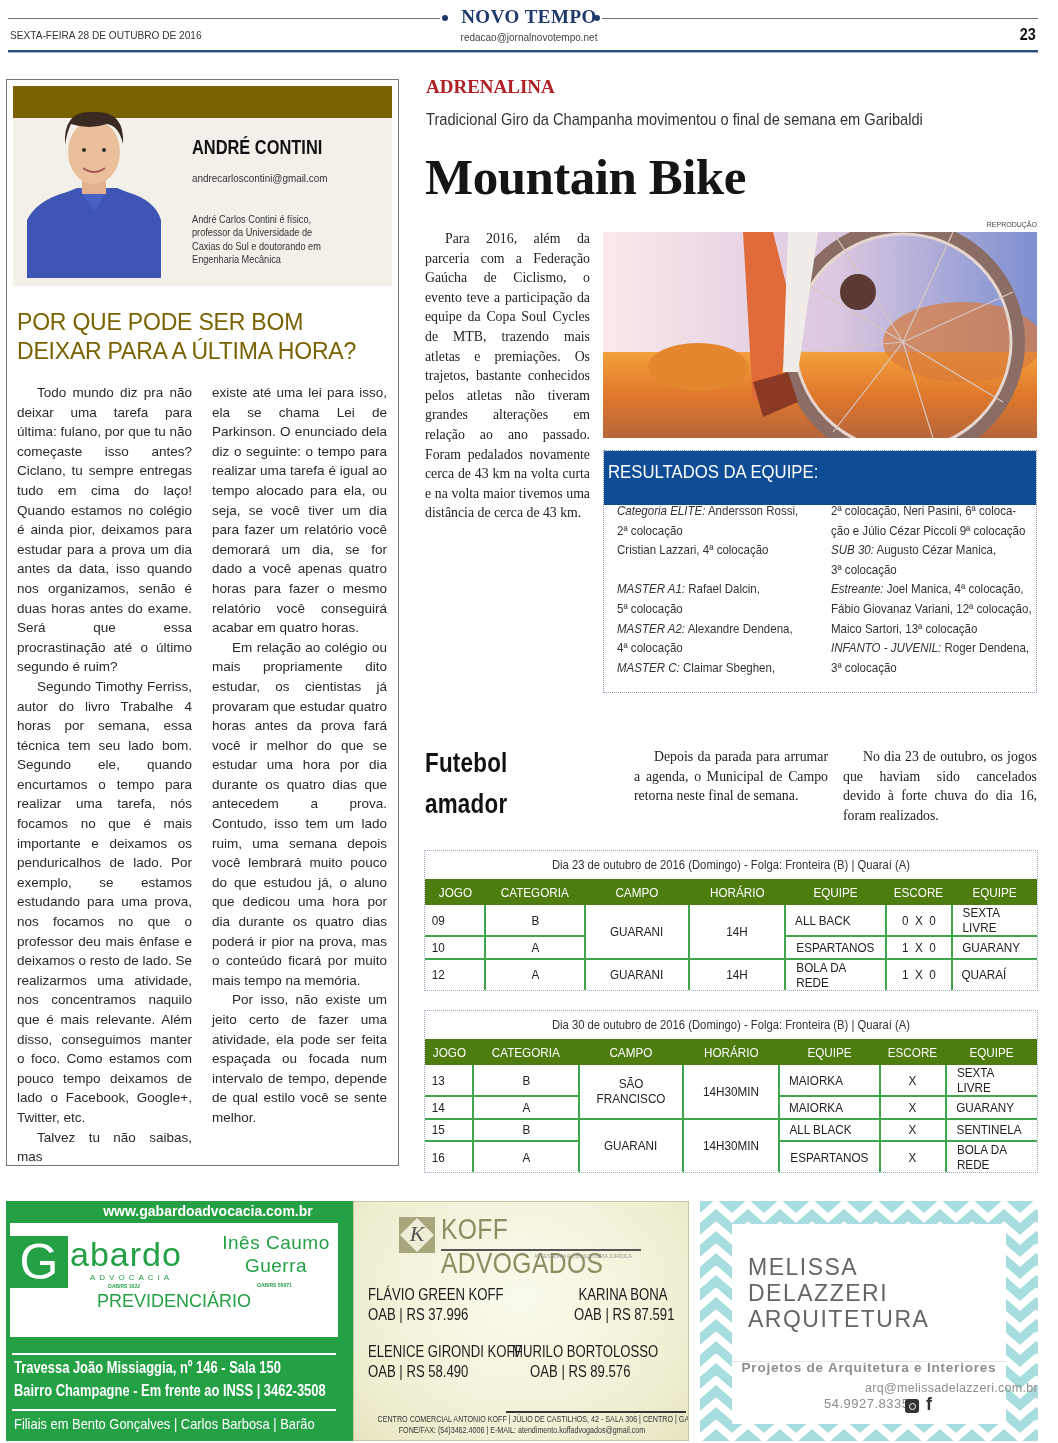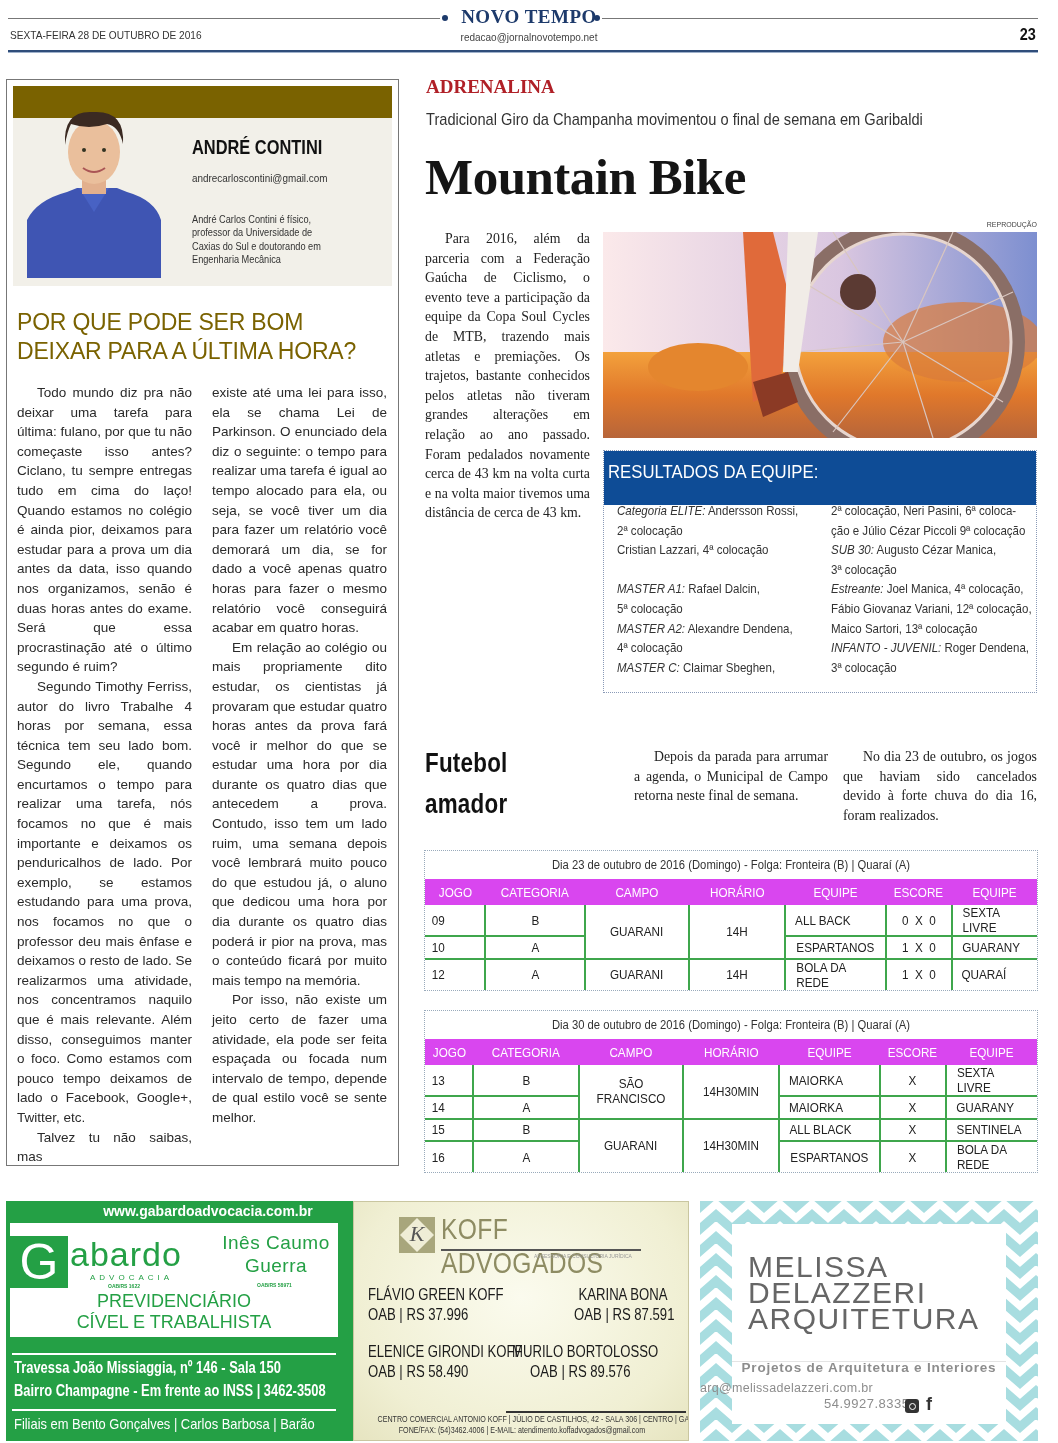"JOGO" table.gt th { background: #d946ef -> #4d7c0f }
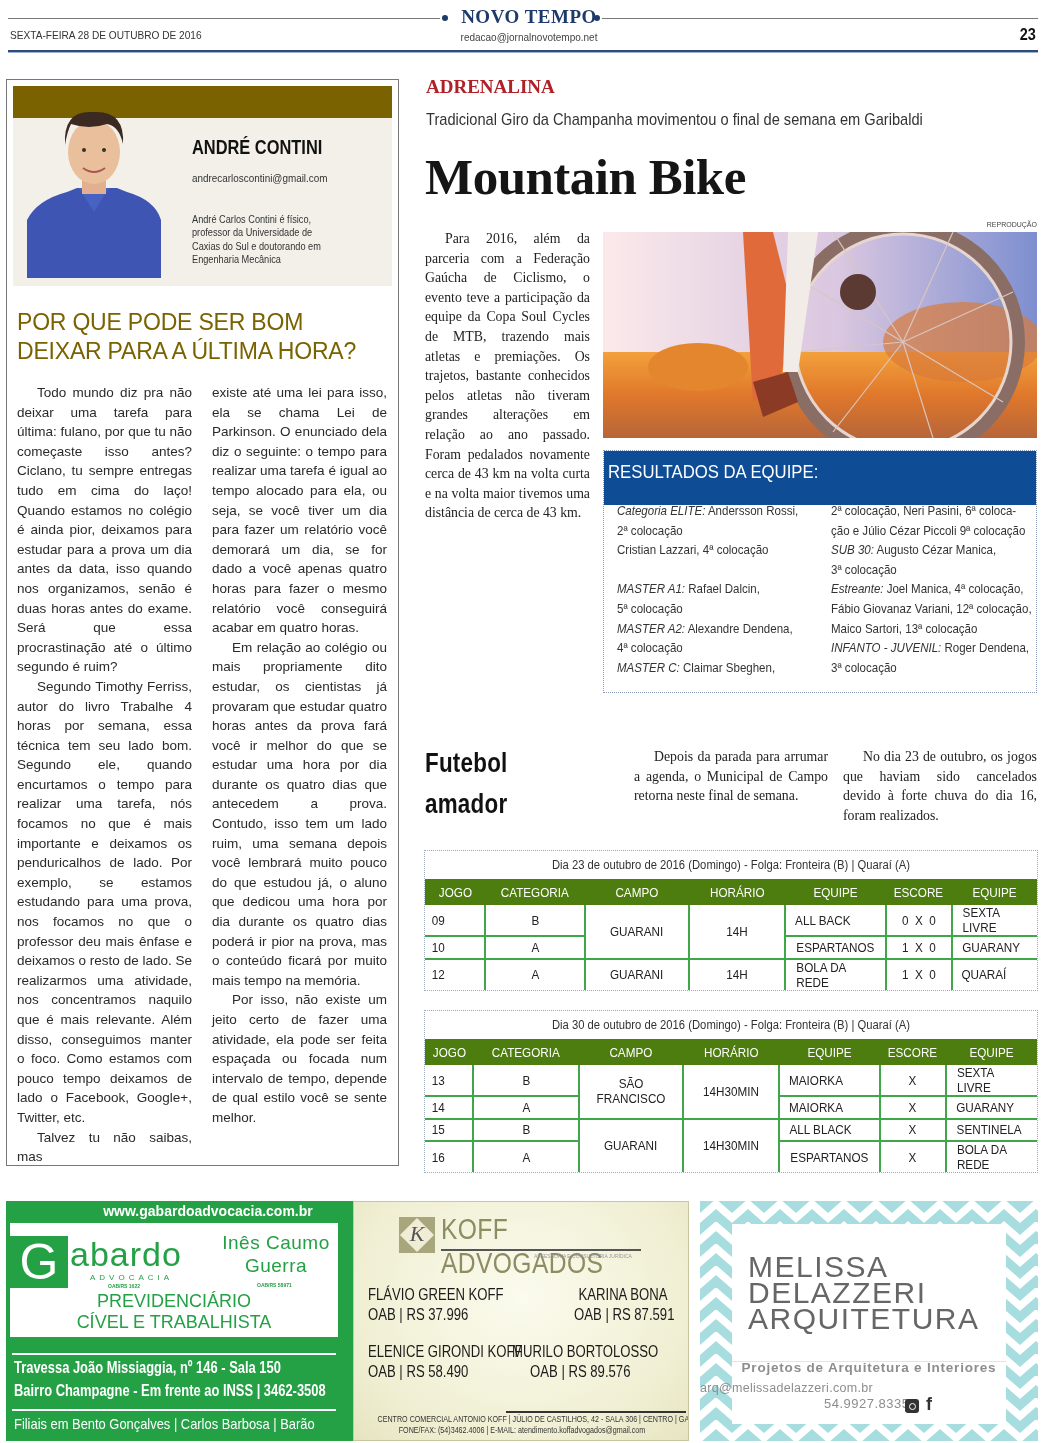"MELISSA" .mel-name { font-size: 30px -> 23px }
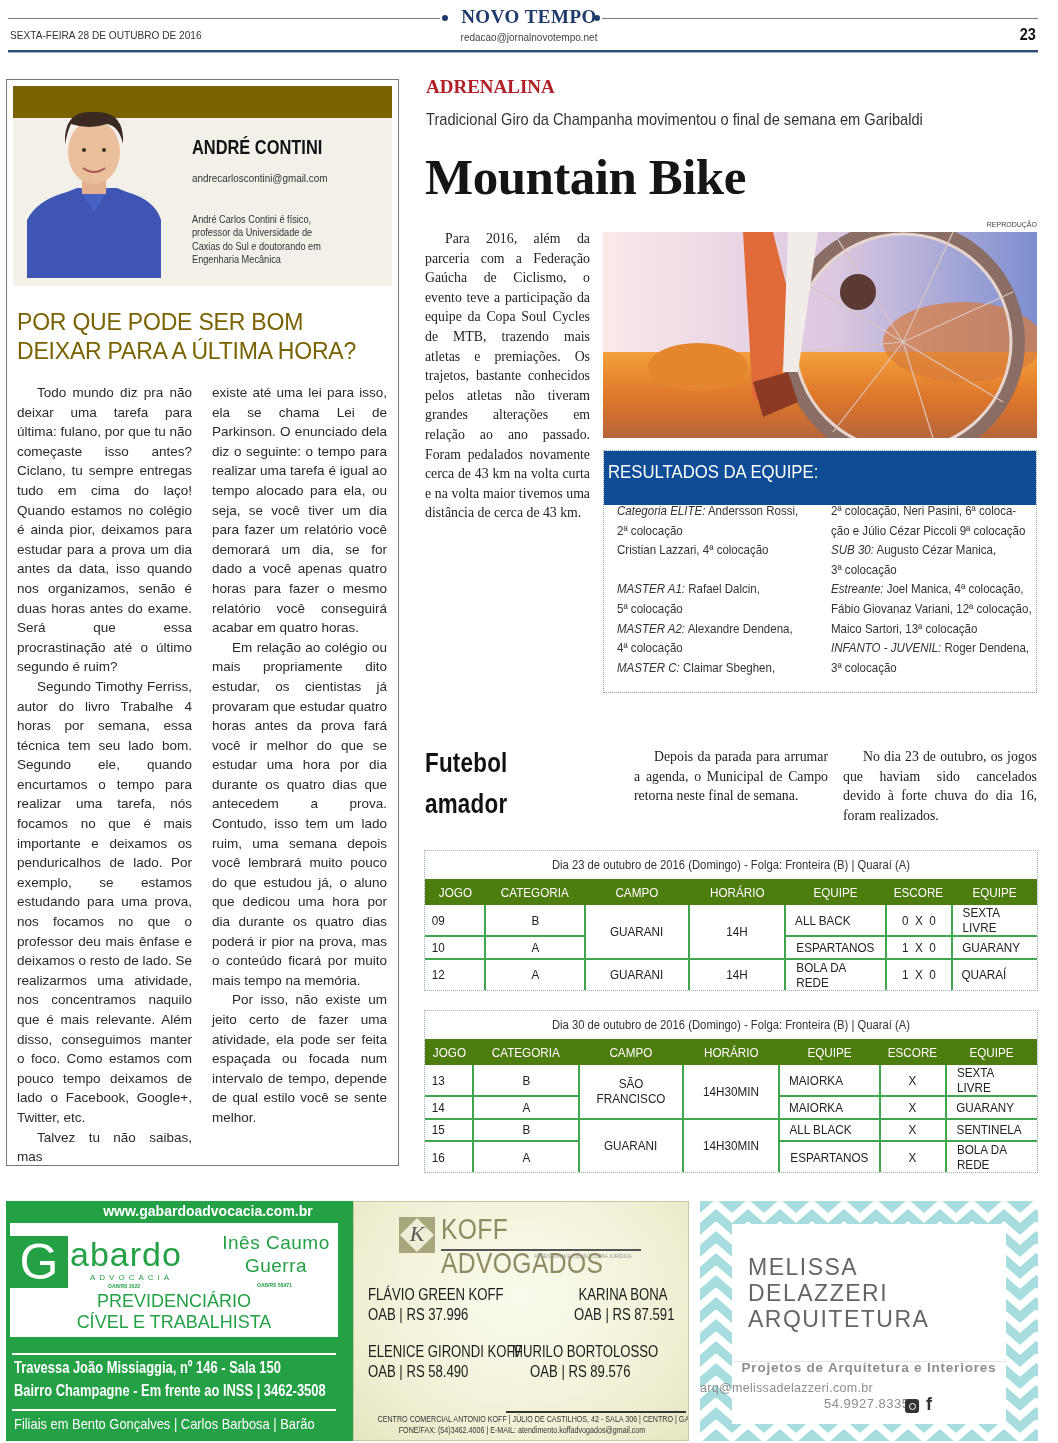"CÍVEL E TRABALHISTA" div { html: <div>CÍVEL E TRABALHISTA</div> -> none }
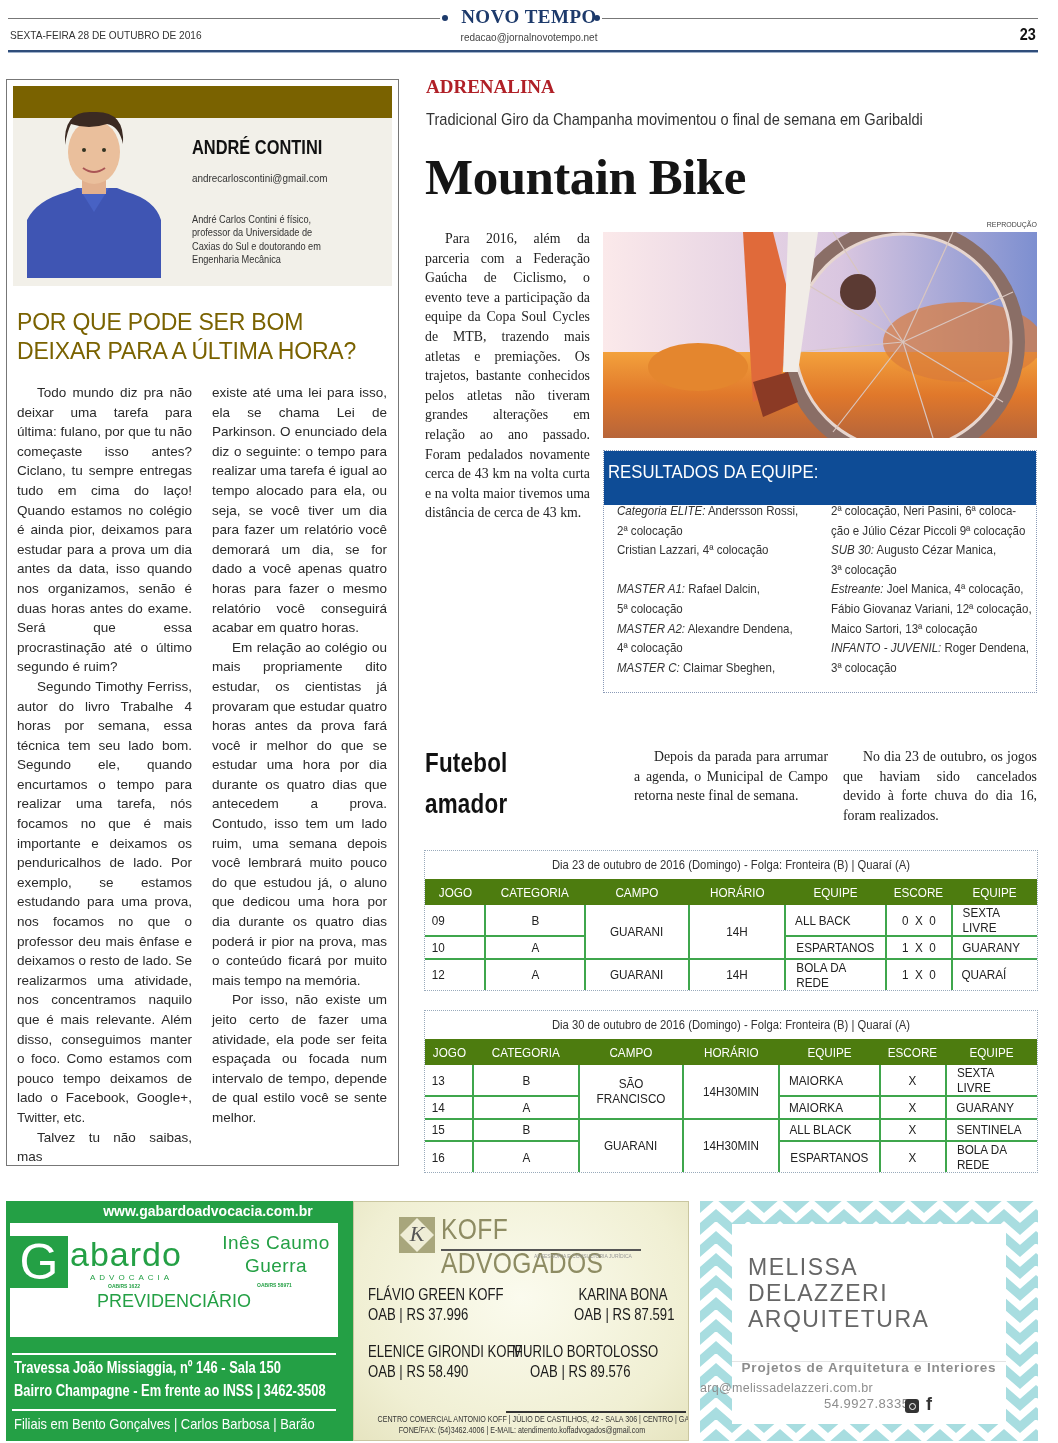"arq@melissadelazzeri.com.br" .mel-mail { text-align: left -> right }
